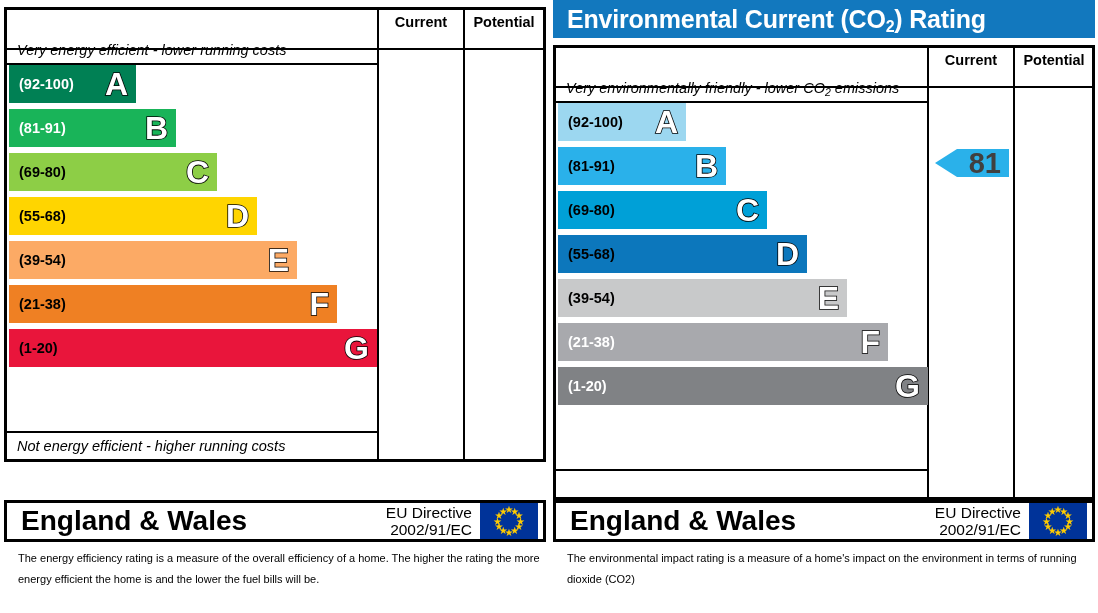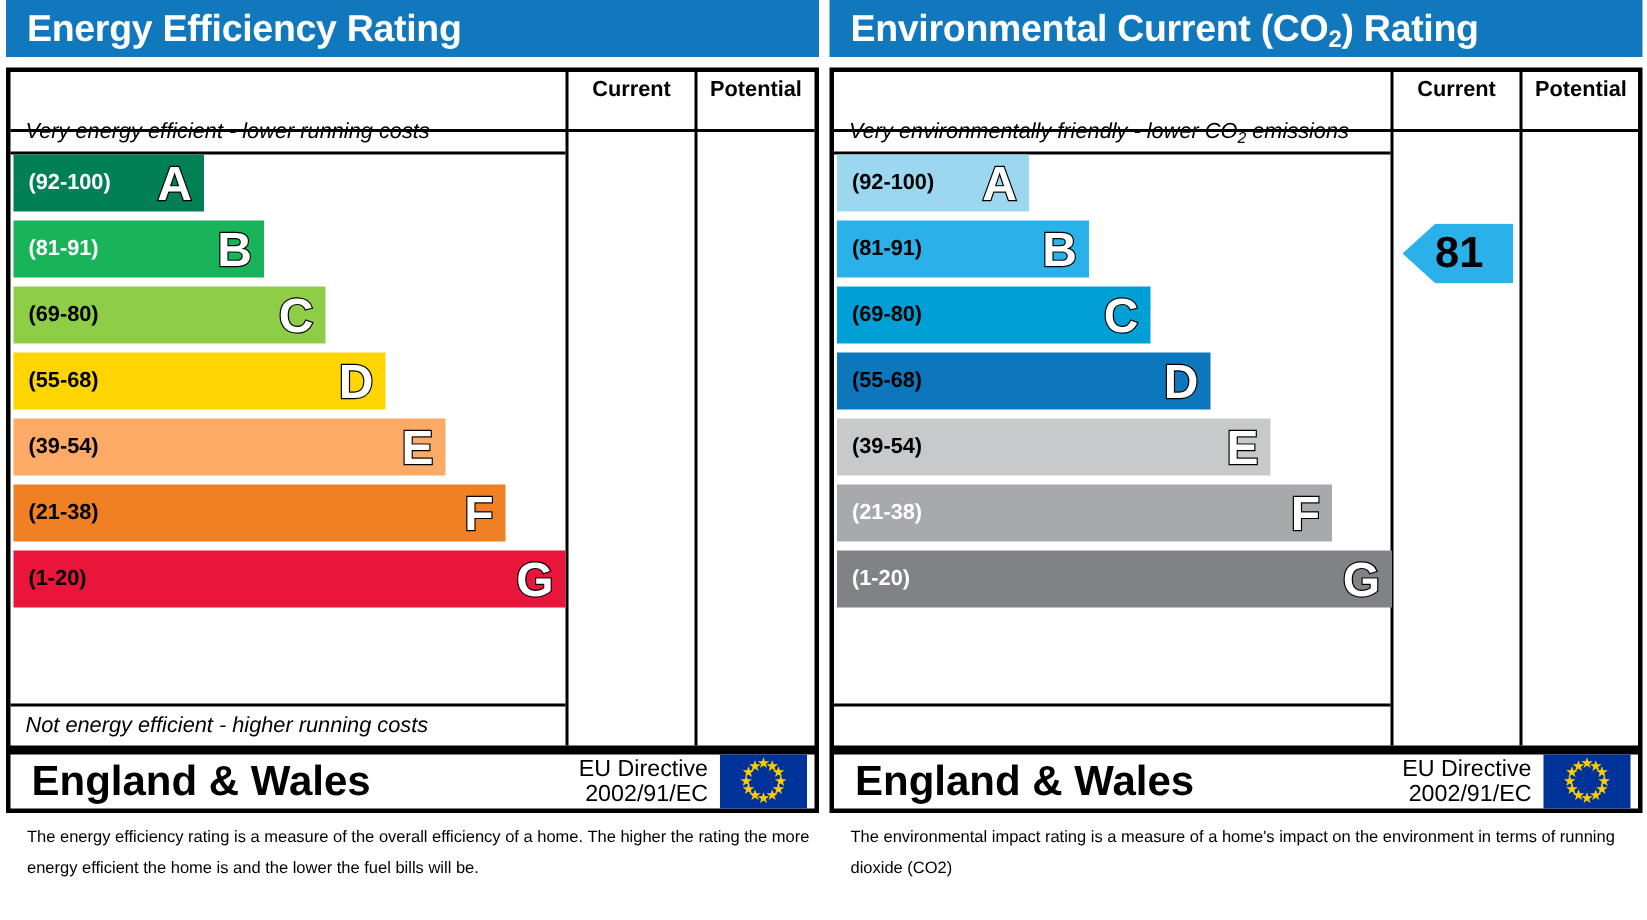"Energy Efficiency Rating" div.title-bar { html: <div>Energy Efficiency Rating</div> -> none }
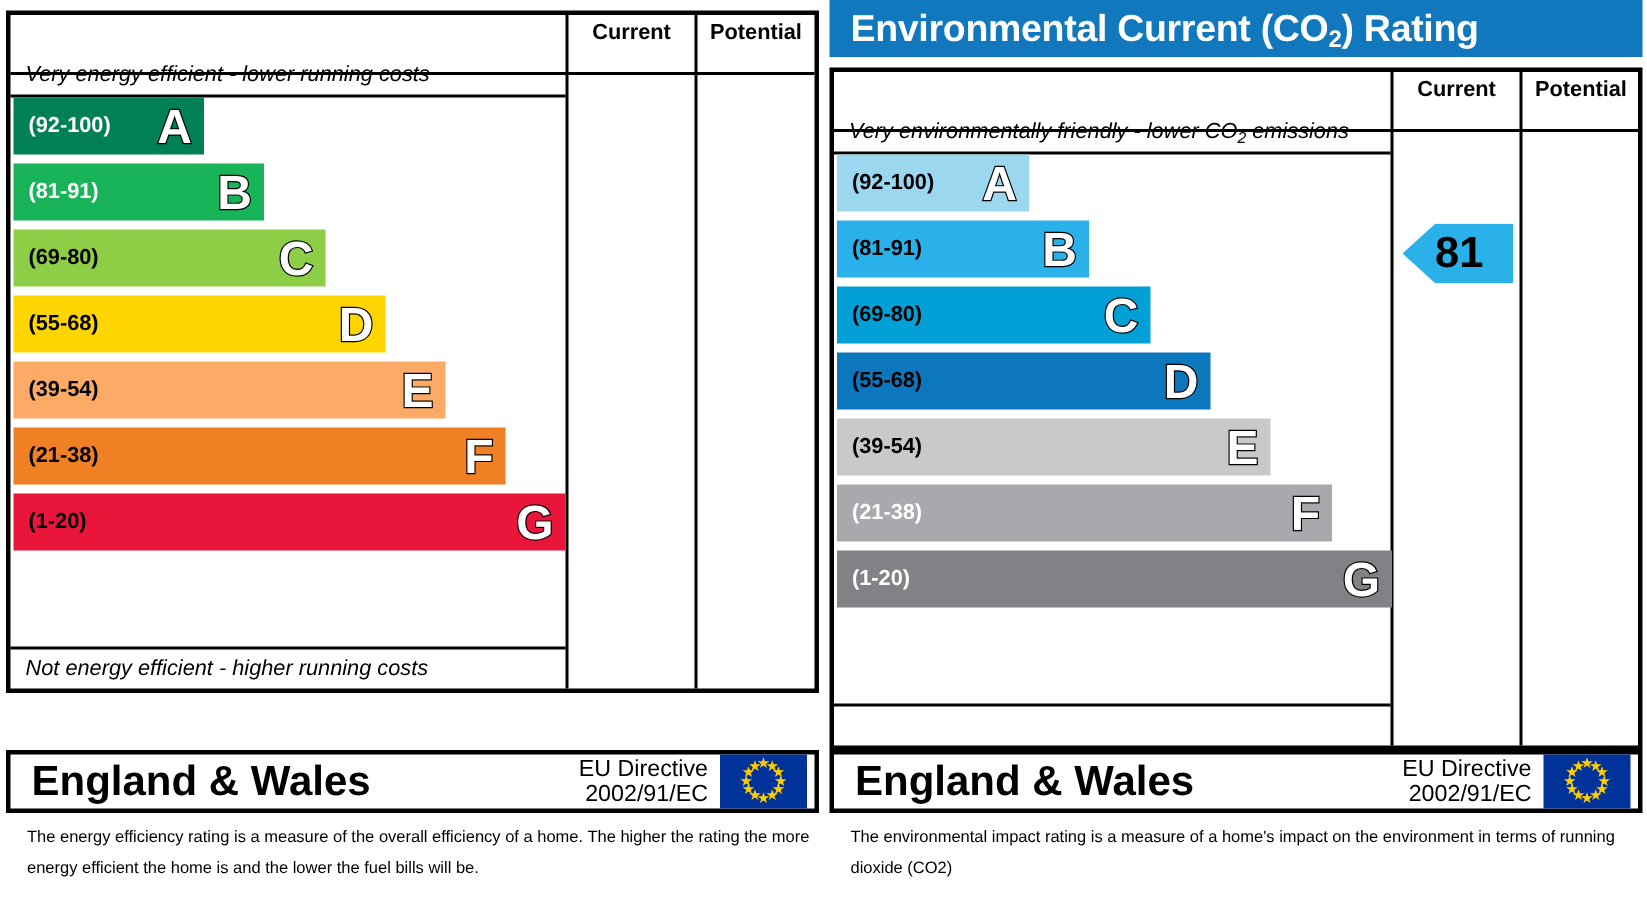"81" .marker { color: #000000 -> #404040; height: 40px -> 28px; padding-right: 20px -> 8px }
